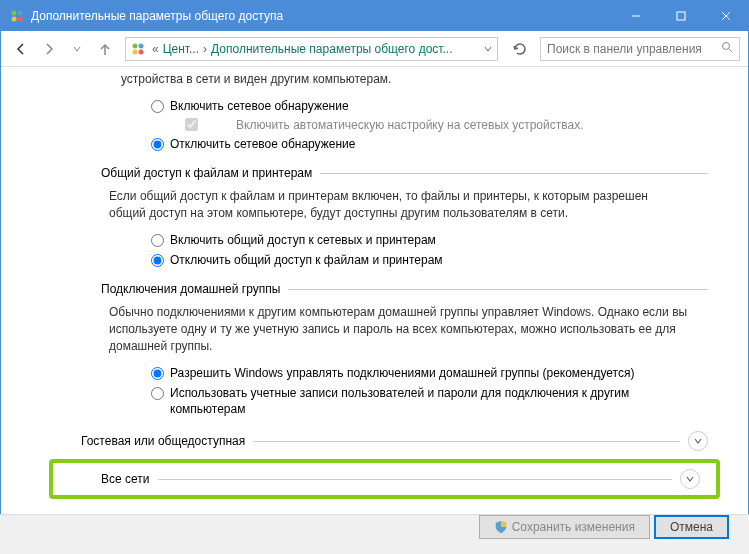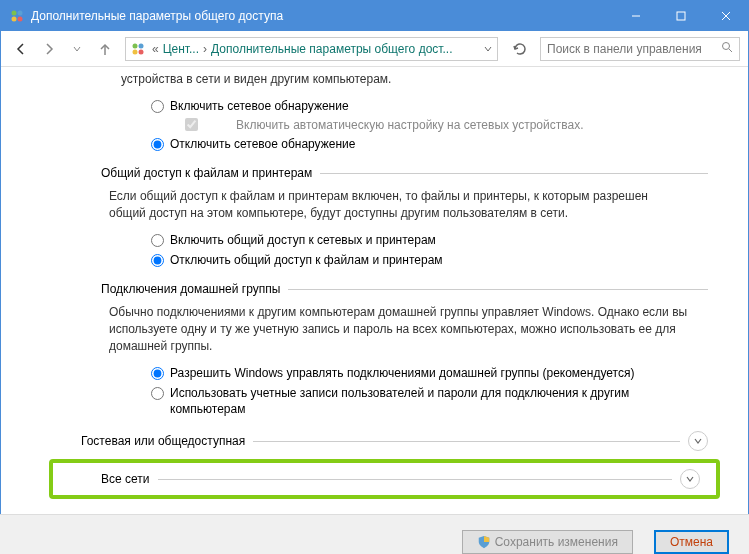"Сохранить изменения" .buttonbar { align-items: flex-end -> flex-start; gap: 21px -> 4px }
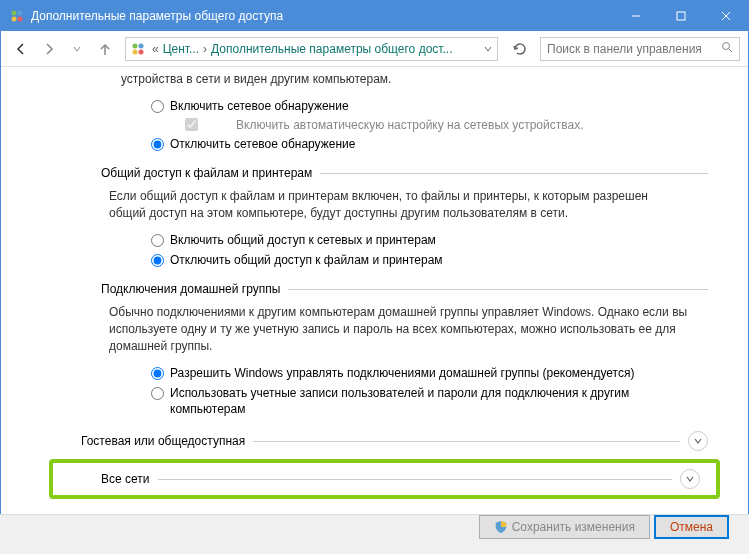"Отмена" .btn.default { color: #c2410c -> #404040 }
